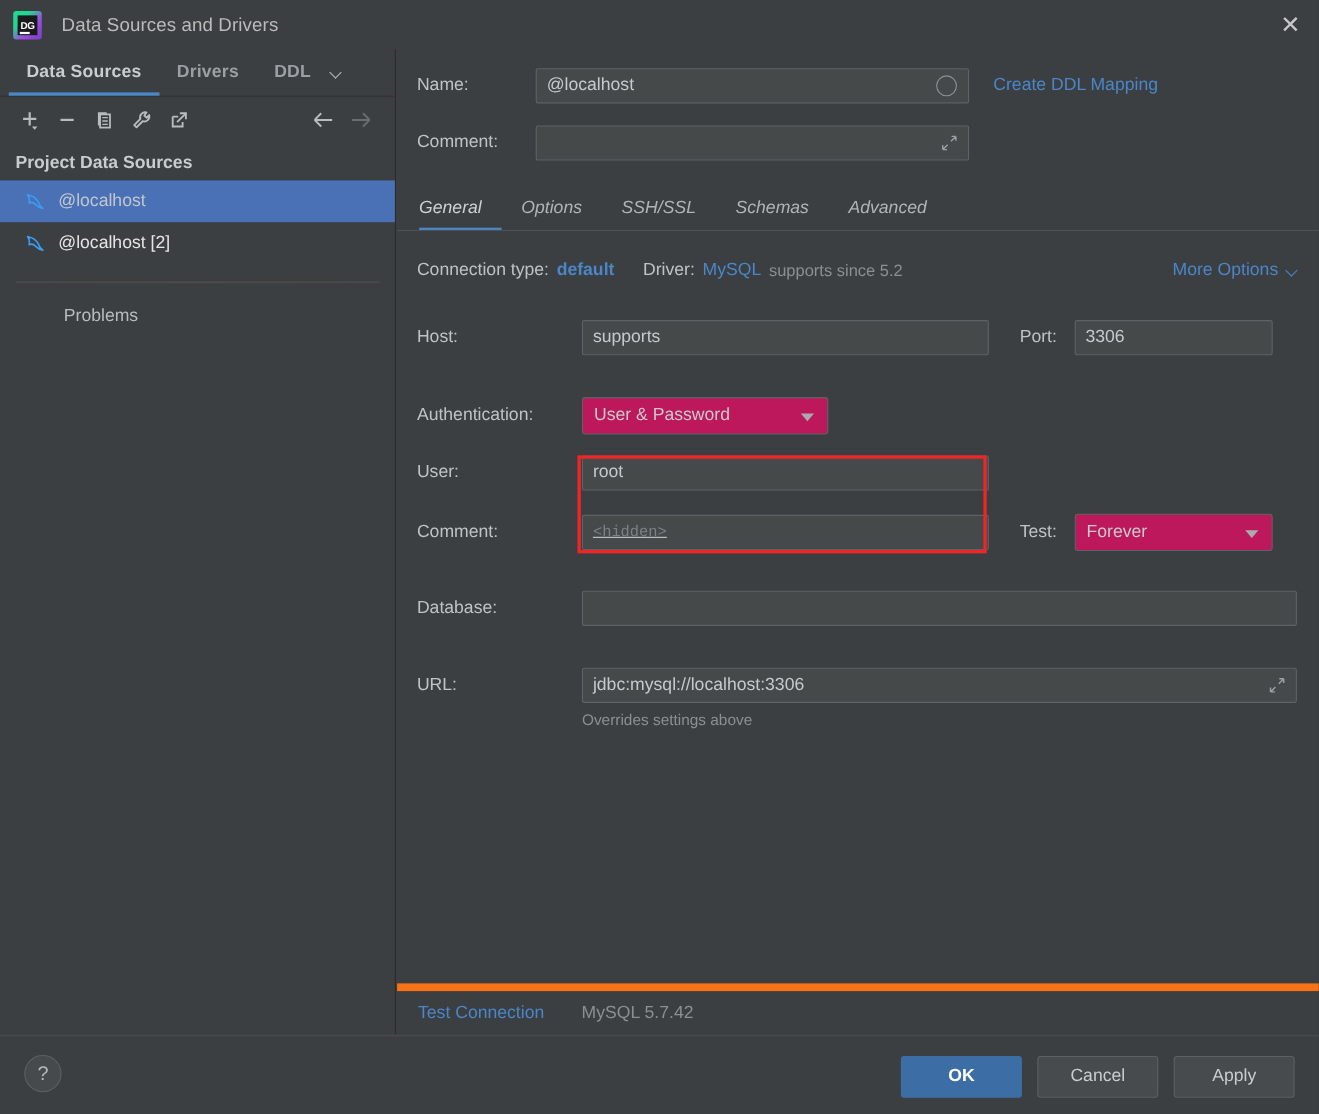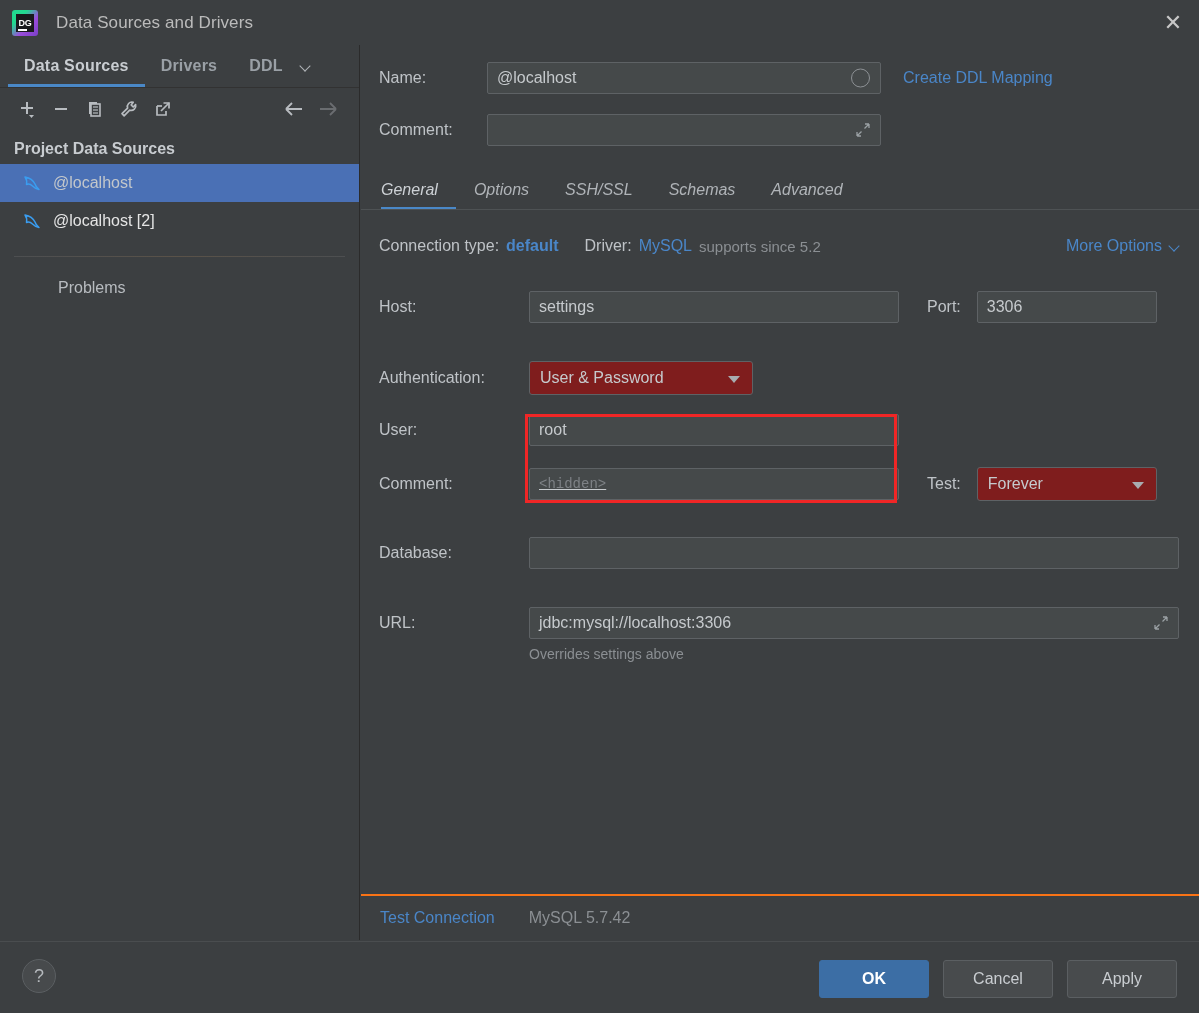"settings" span { text: settings -> supports }
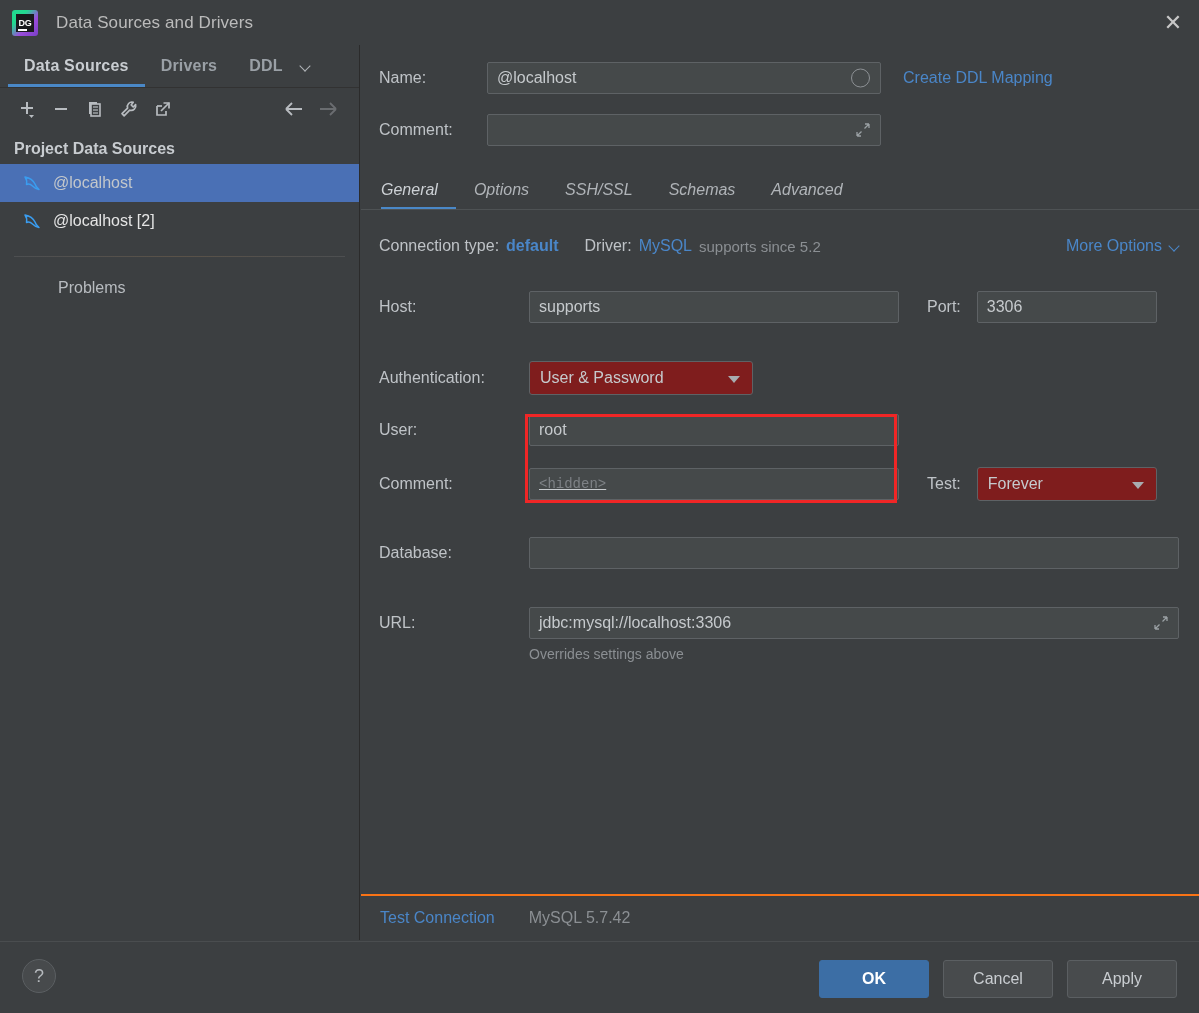"User & Password" .dropdown { background: #7f1d1d -> #be185d }
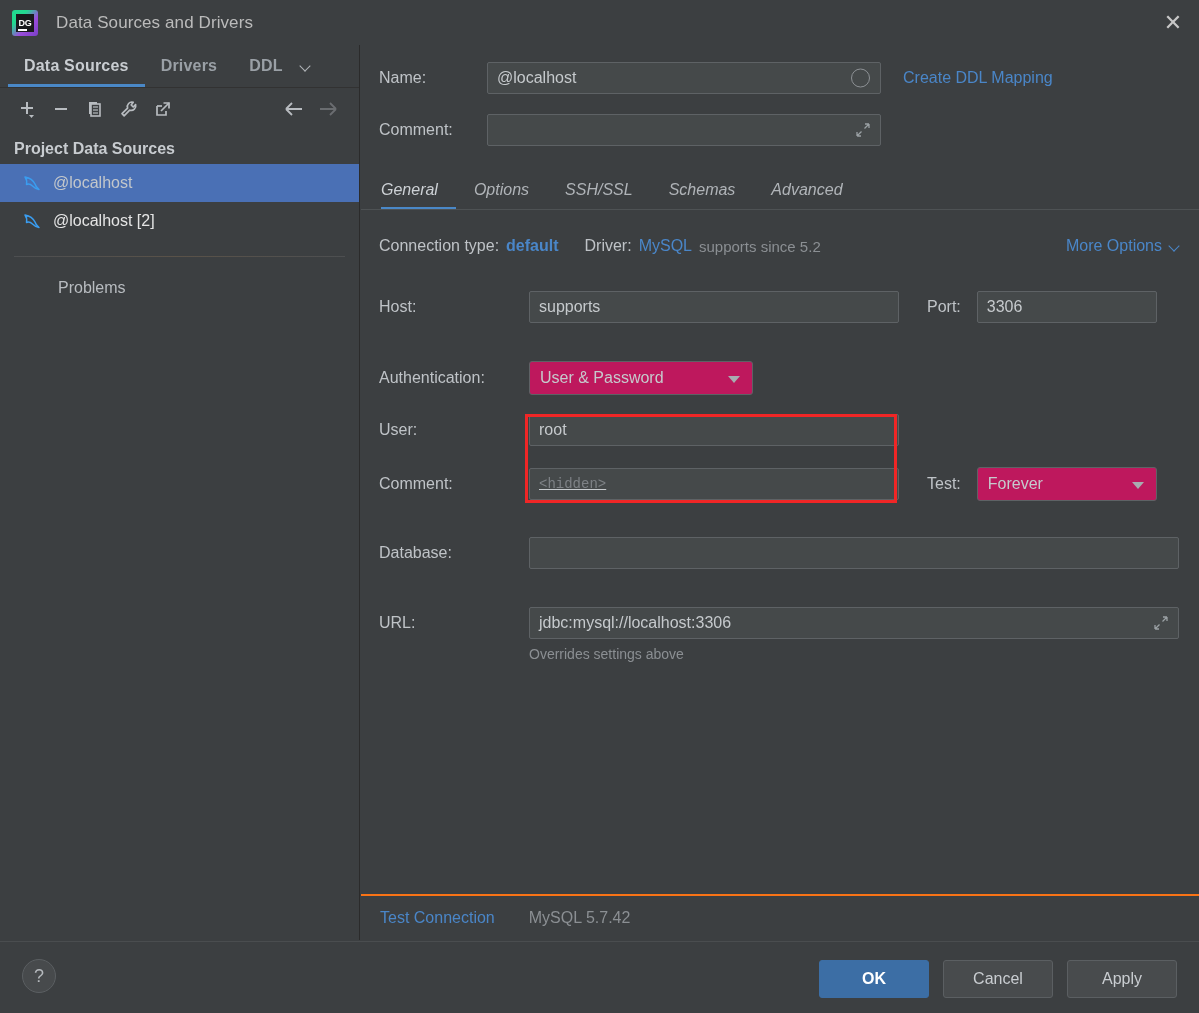"Test Connection" .test-bar { border-top: 2px solid #f97316 -> 7px solid #f97316 }
